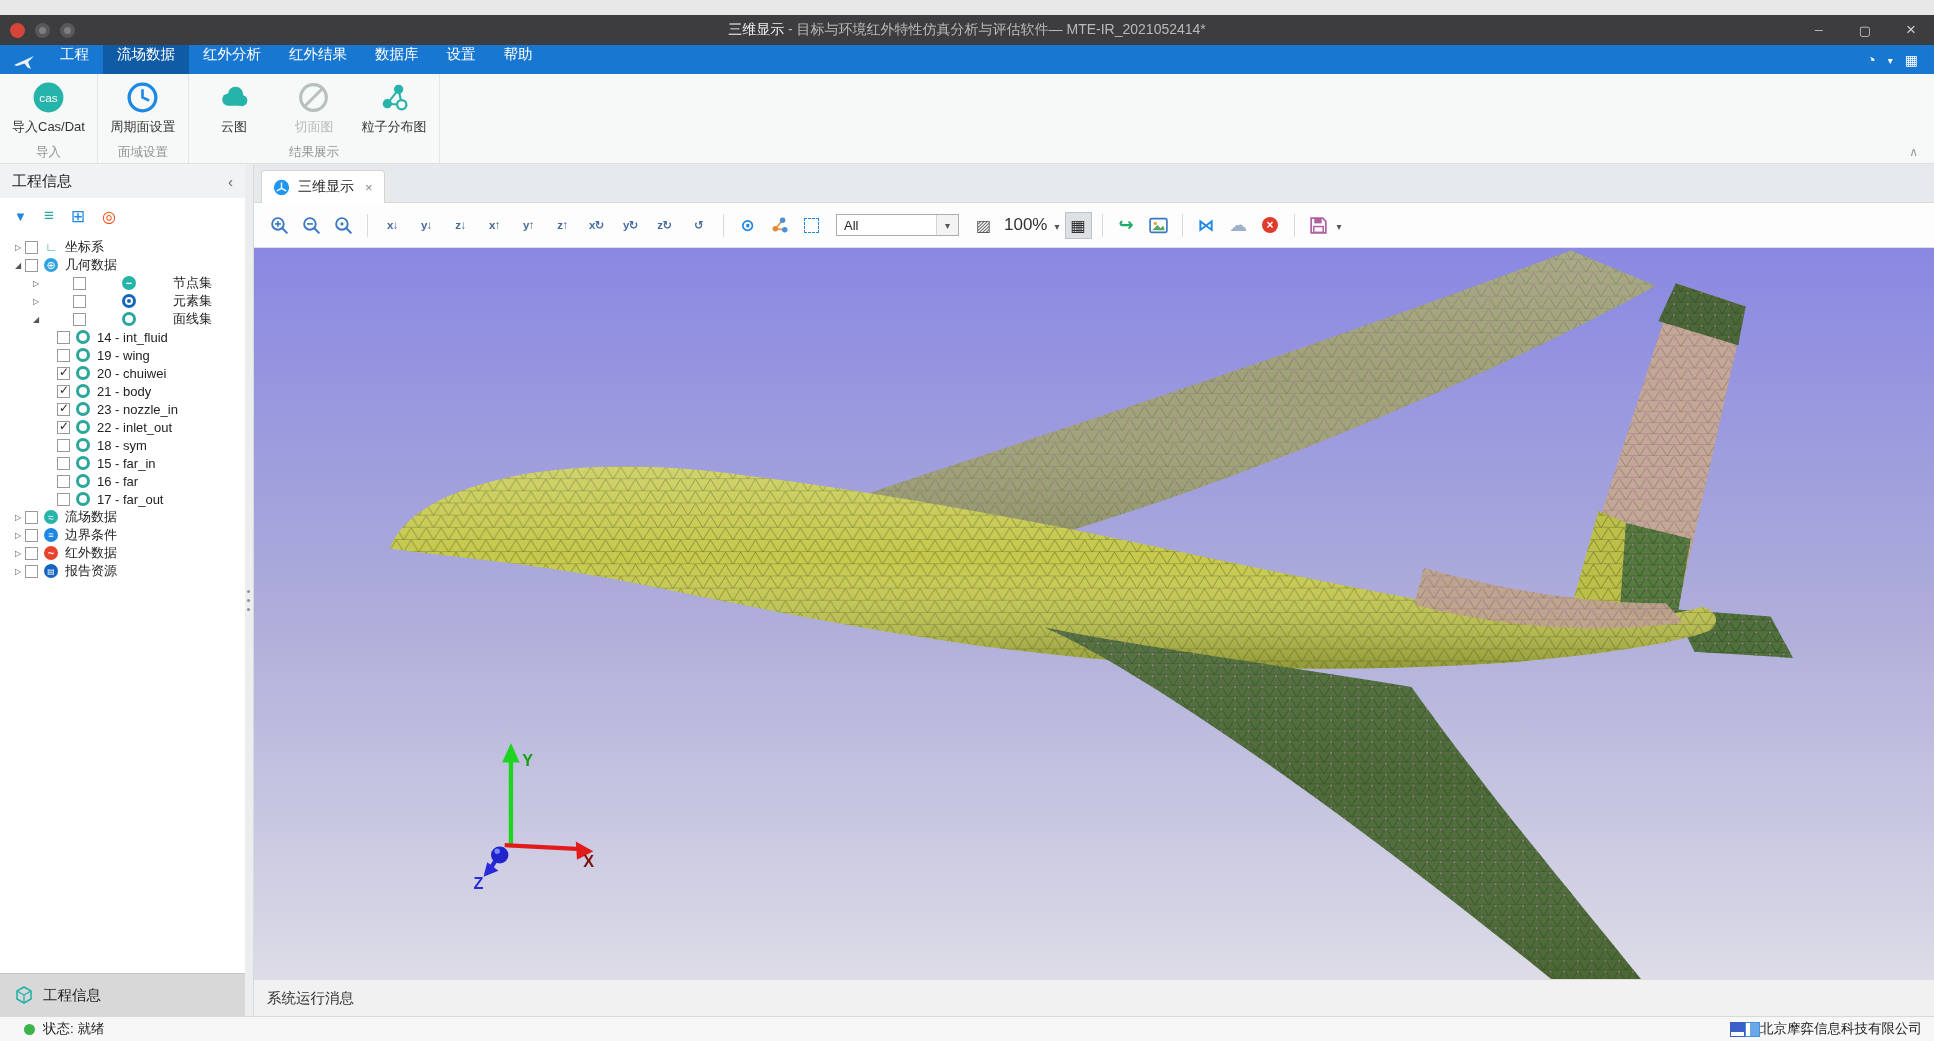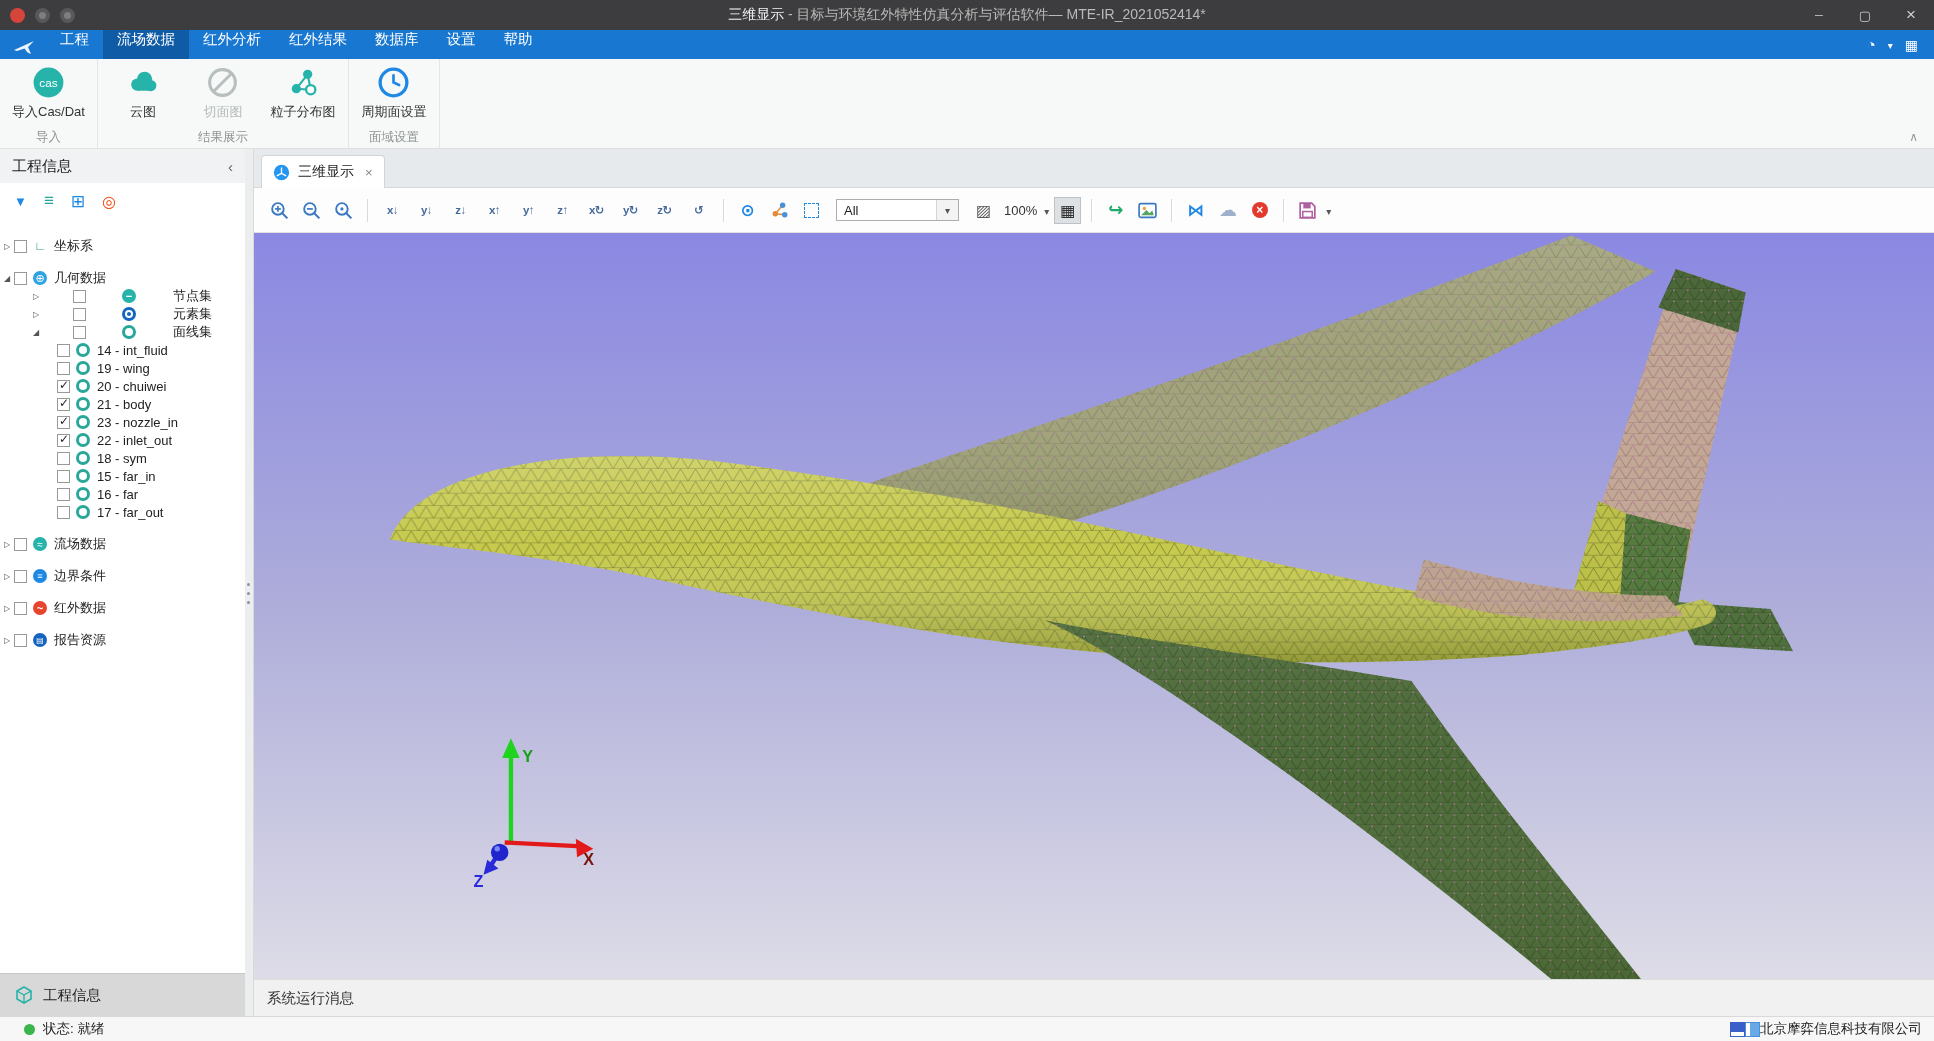"三维显示 - 目标与环境红外特性仿真分析与评估软件—" .titlebar { margin-top: none -> 15px }
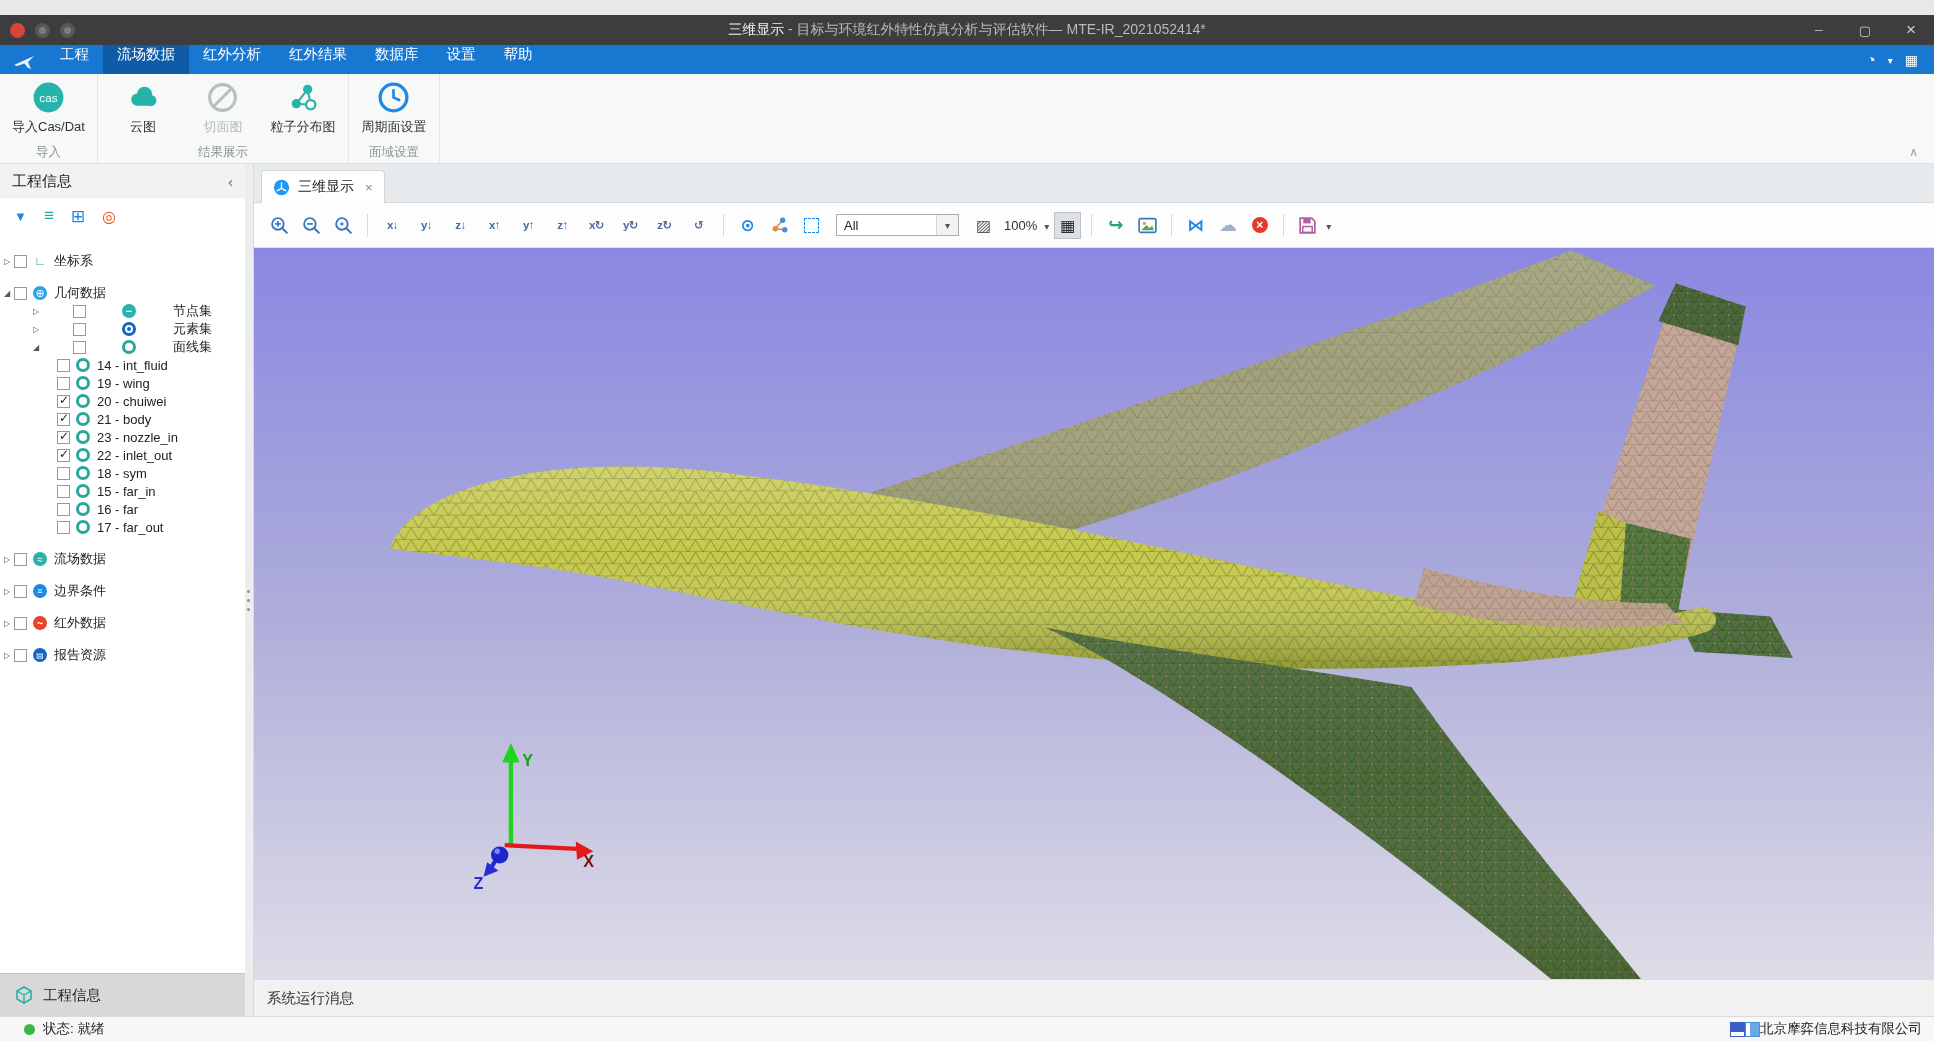"云图" div.rgroup { order: before "周期面设置" -> after "周期面设置" }
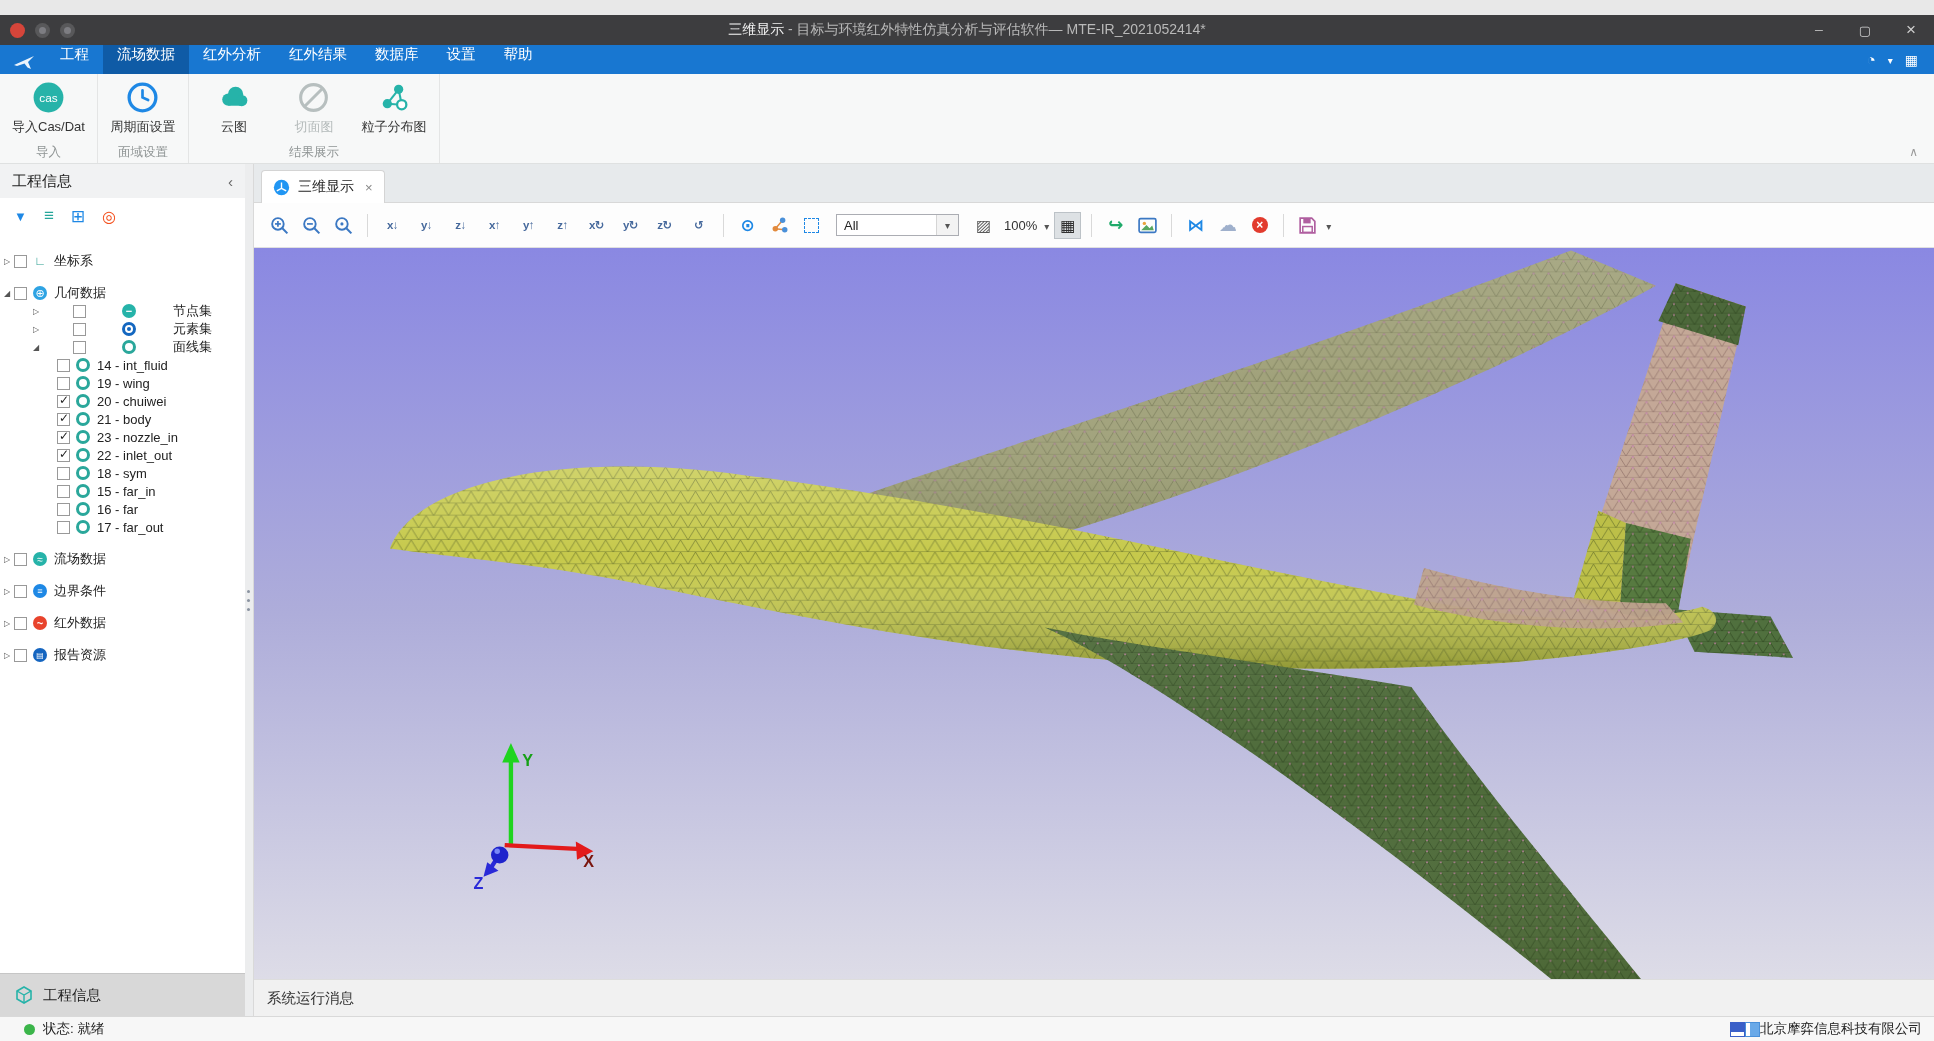"100%" .zoomtxt { font-size: 13px -> 17px }
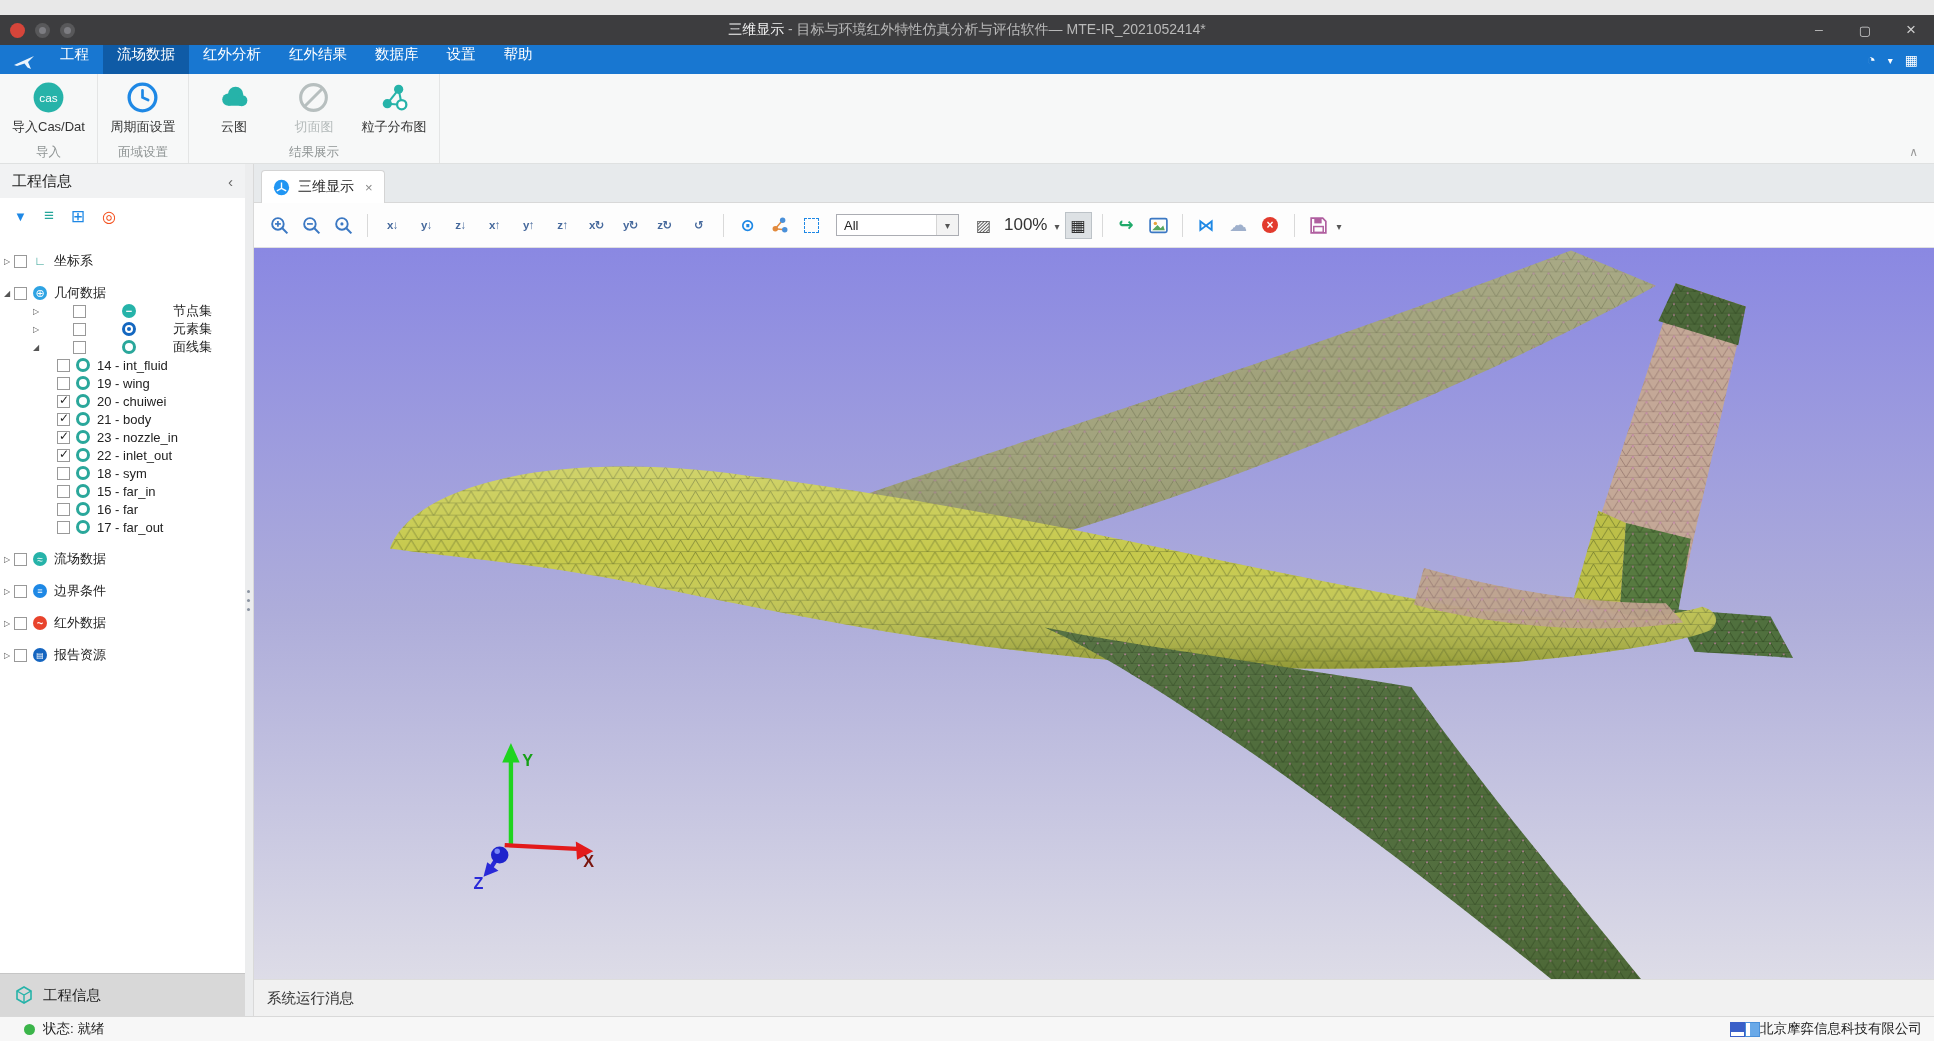"坐标系" .lvl1 { margin-top: 14px -> none; padding-left: 0 -> 11px }
